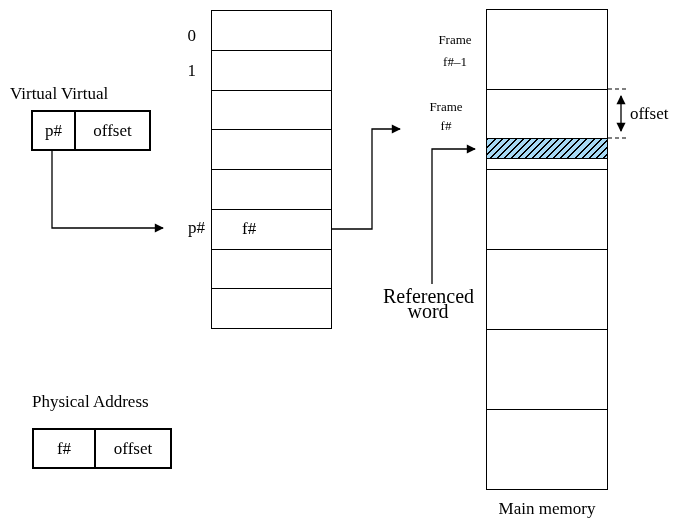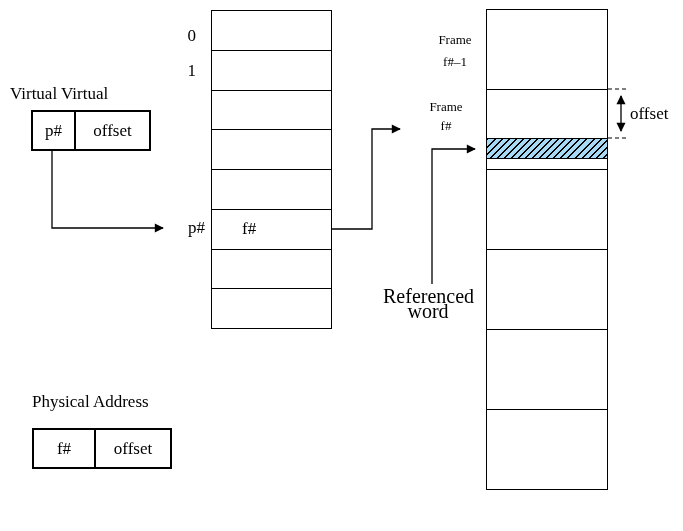"Main memory" div.lbl { html: none -> <div>Main memory</div> }
